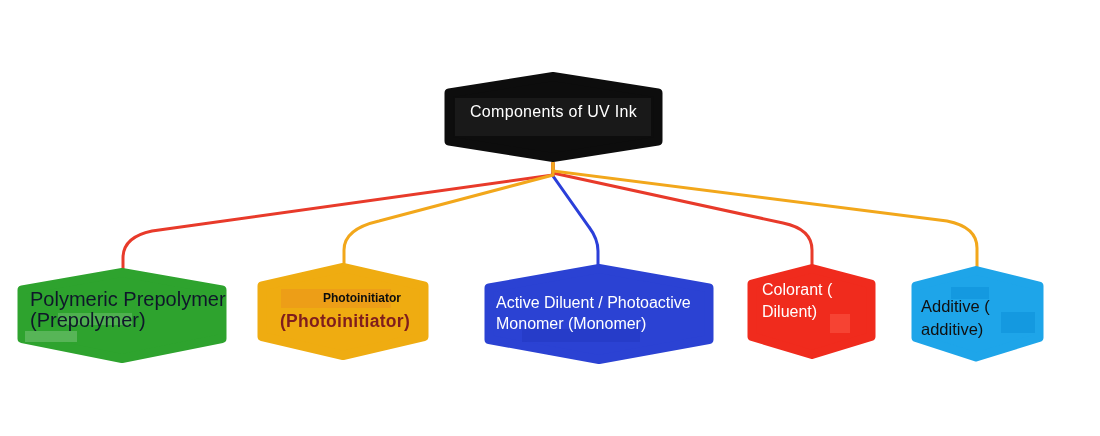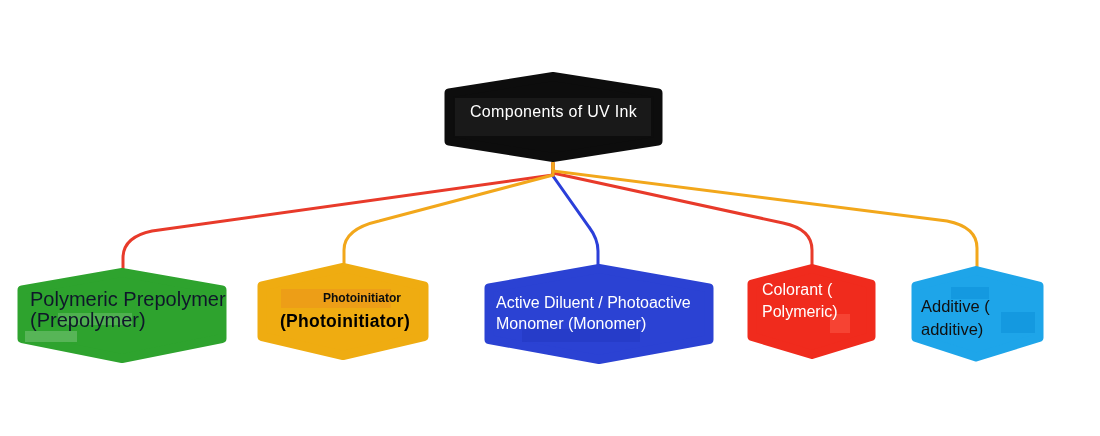"(Photoinitiator)" .yellow-label-big { color: #000000 -> #7f1d1d }
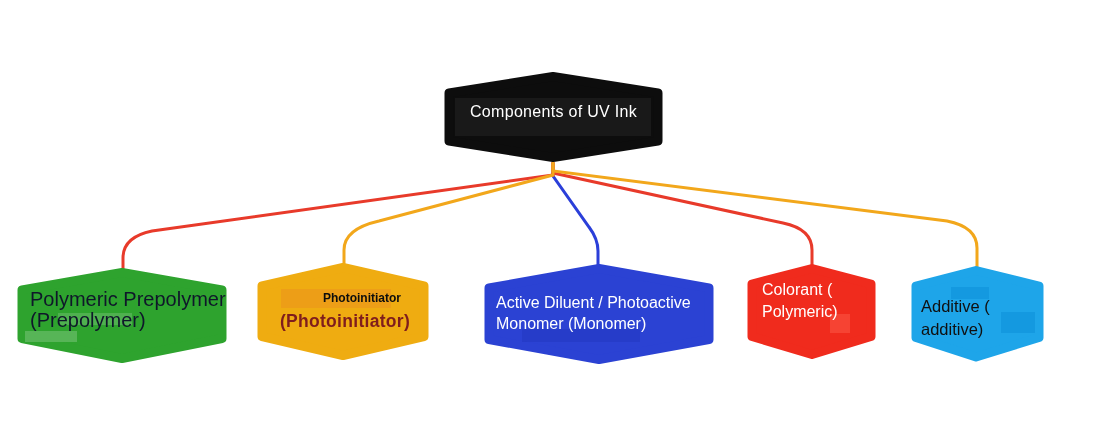"Polymeric)" span { text: Polymeric -> Diluent }
